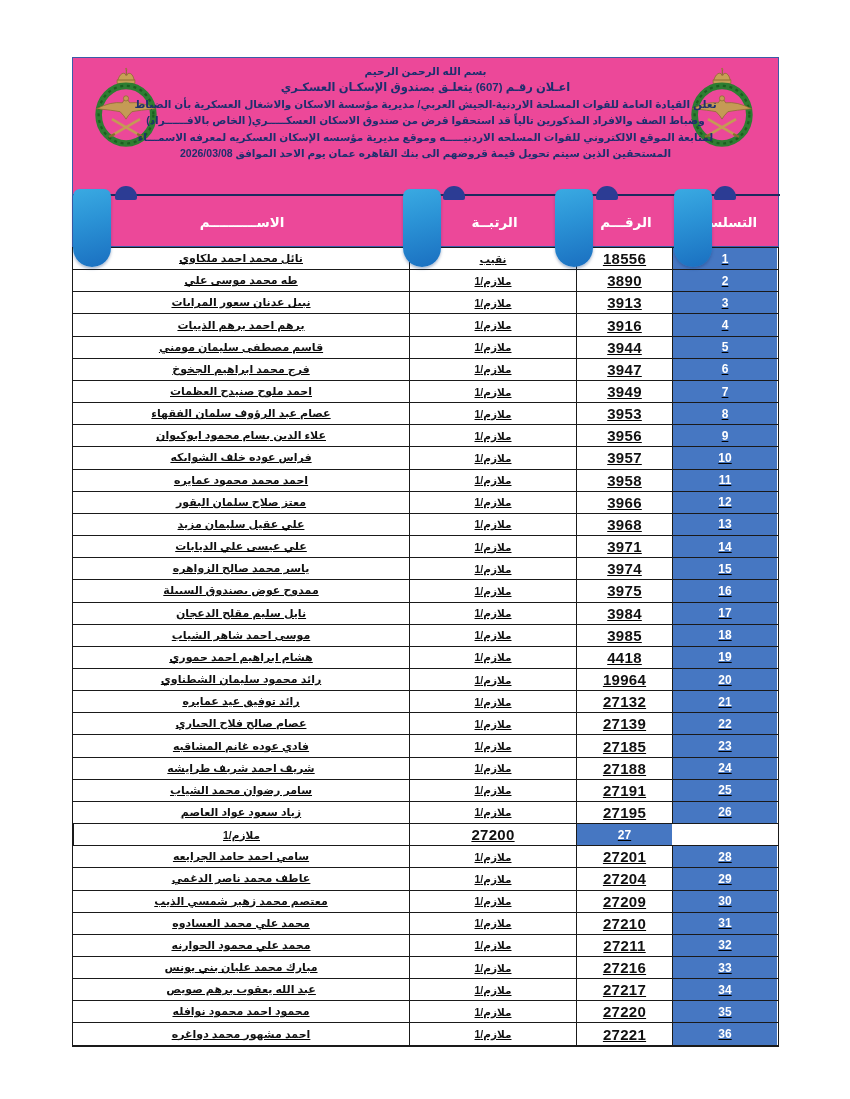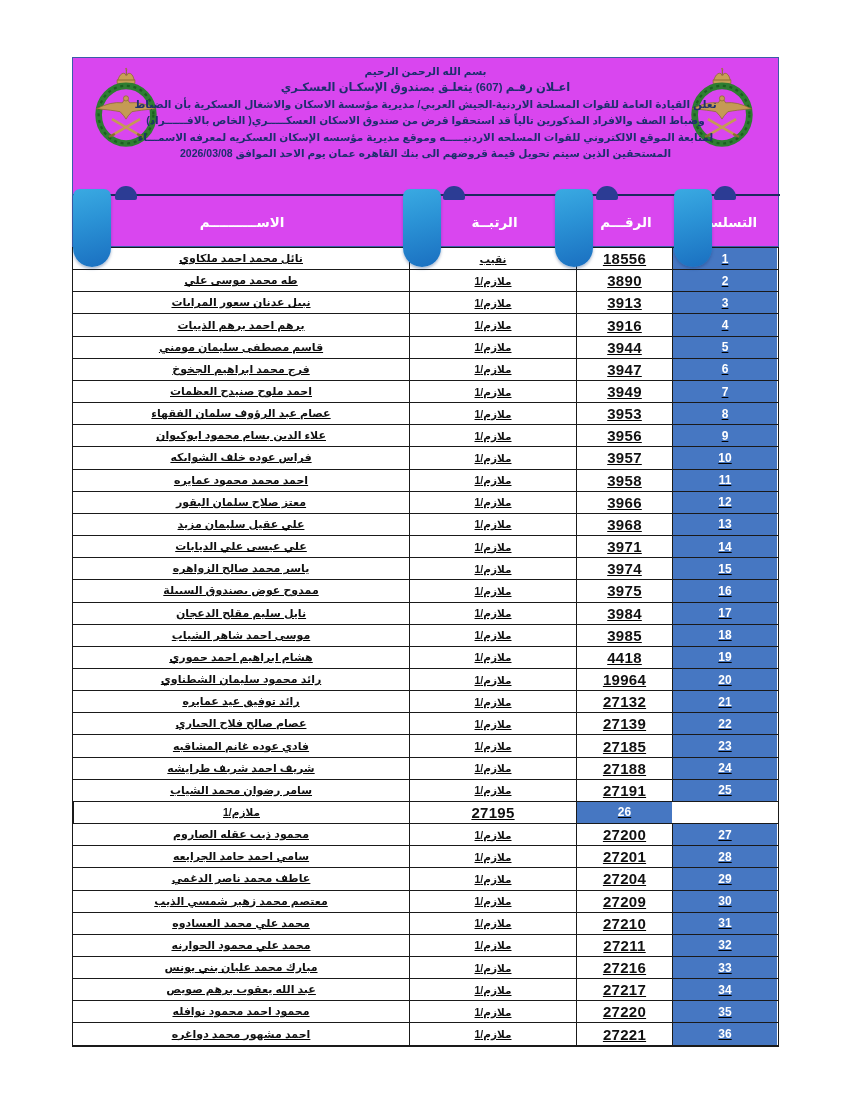"بسم الله الرحمن الرحيم" .header-block { background: #d946ef -> #ec4899 }
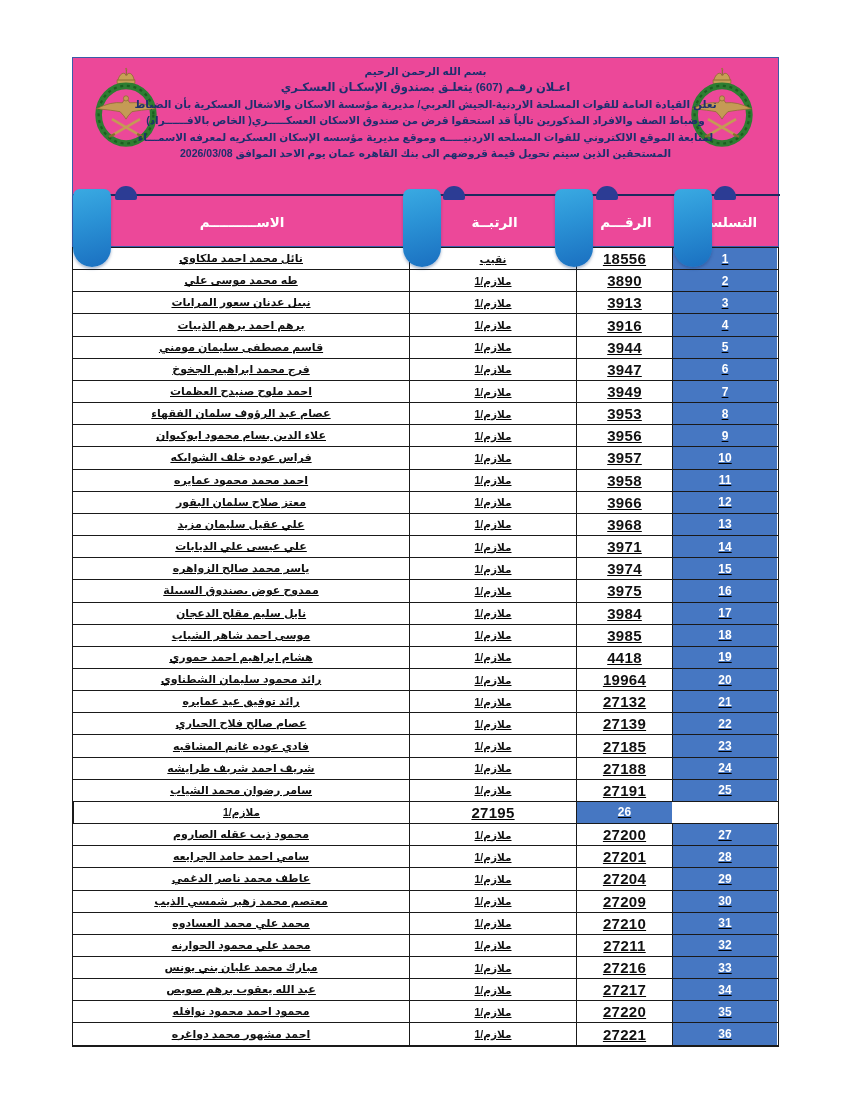"زياد سعود عواد العاصم" div.cell { html: none -> <div>زياد سعود عواد العاصم</div> }
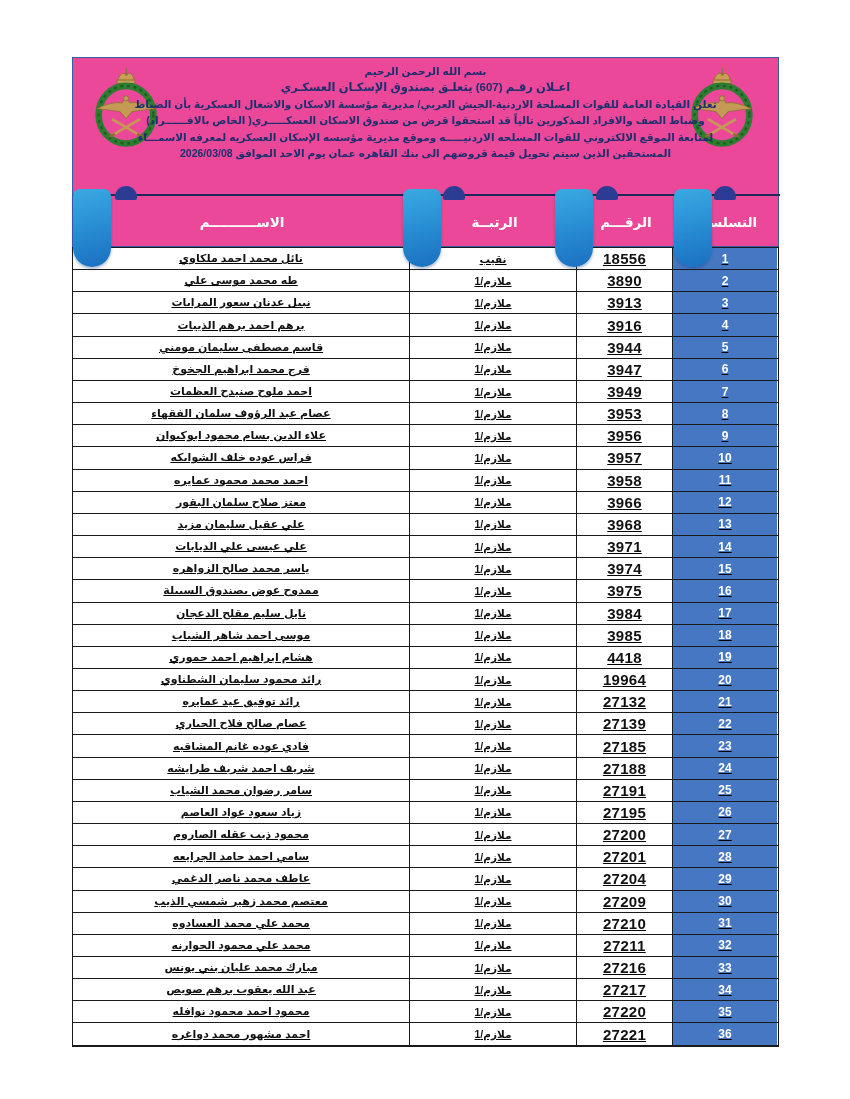"محمود ذيب عقله الصاروم" div.cell { html: <div>محمود ذيب عقله الصاروم</div> -> none }
